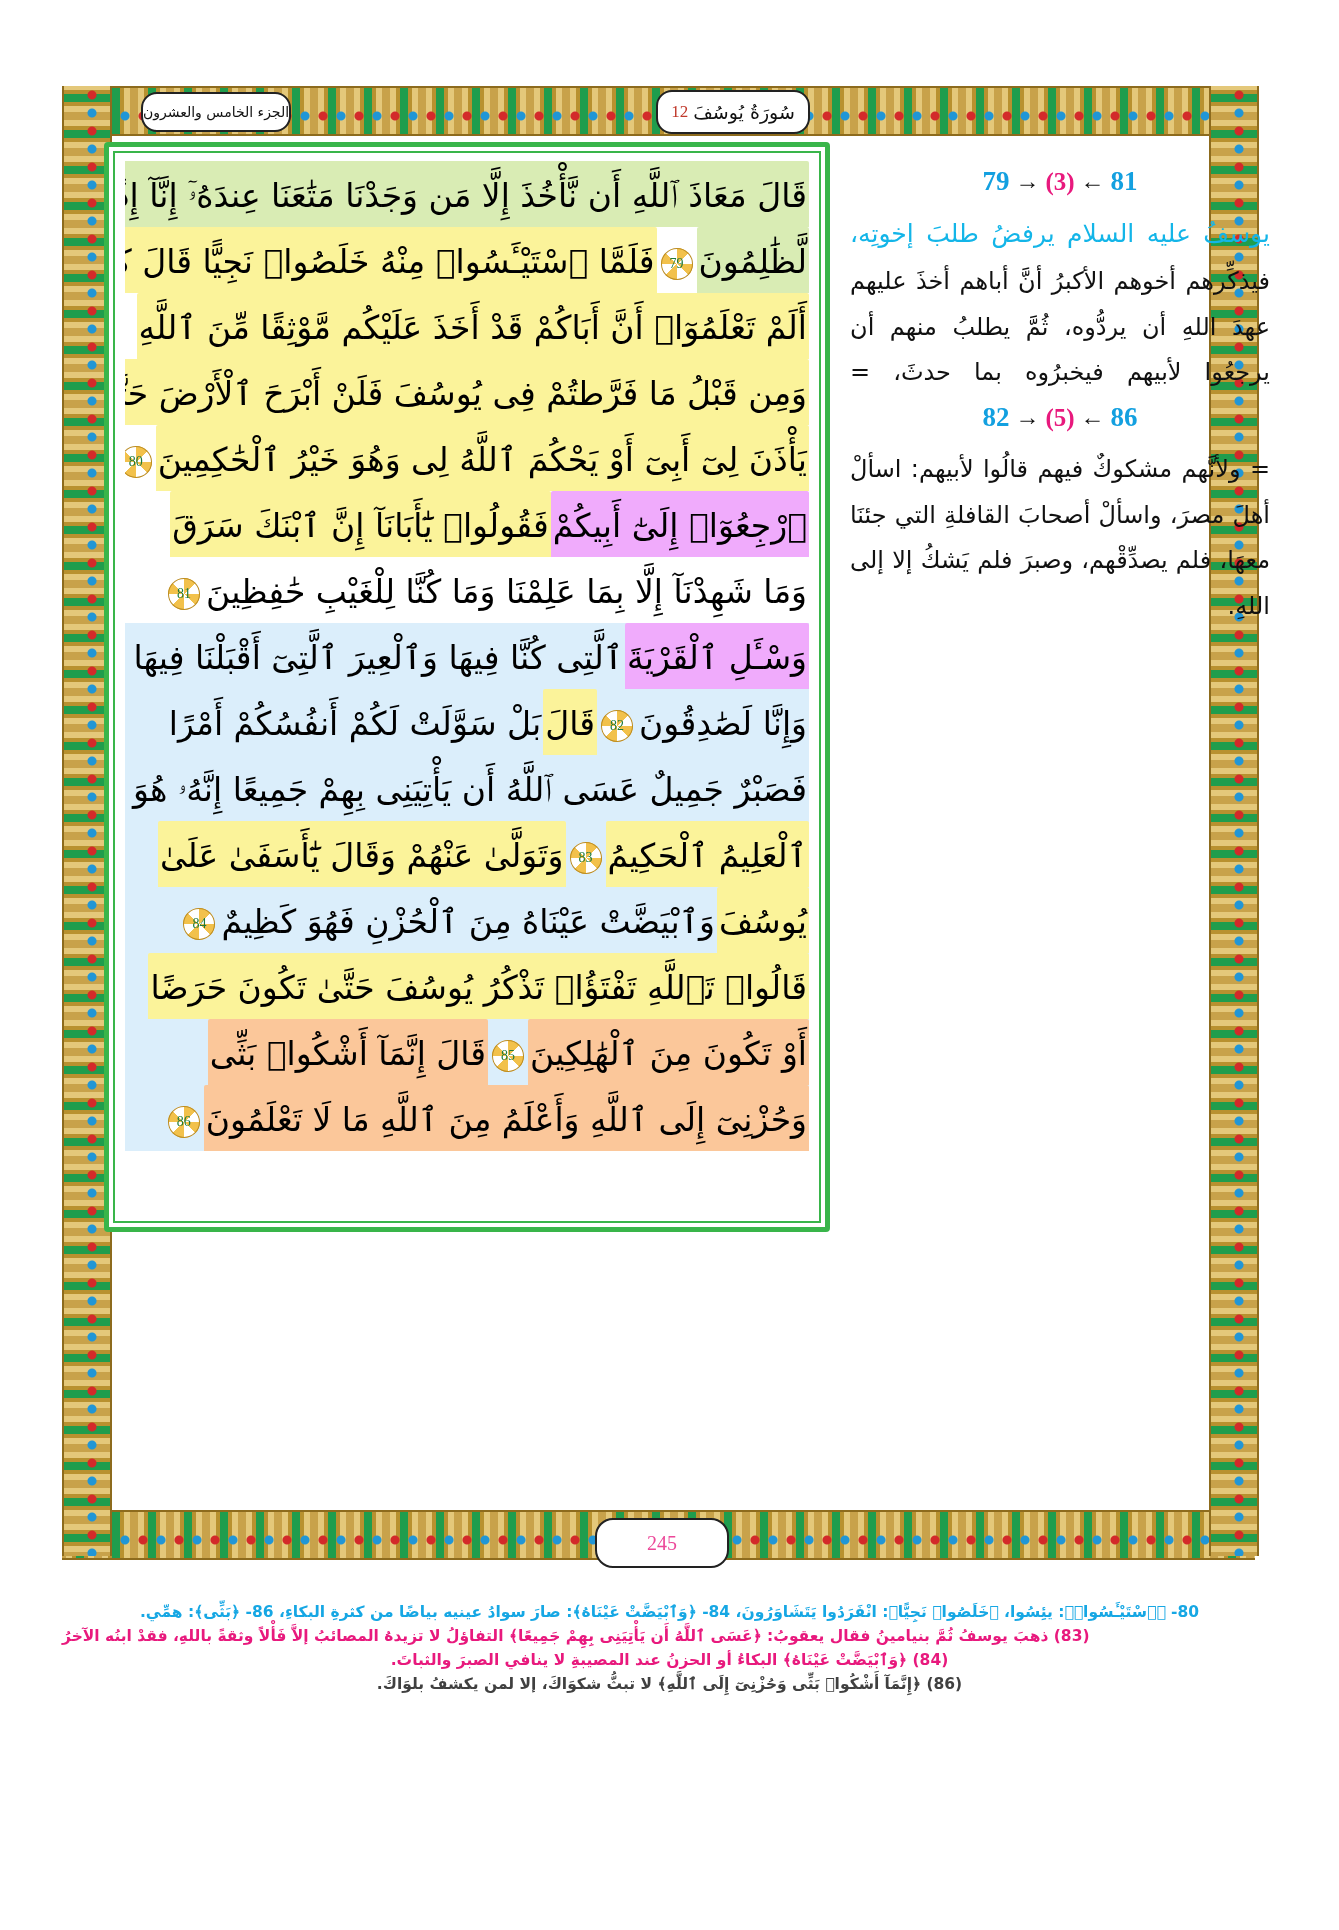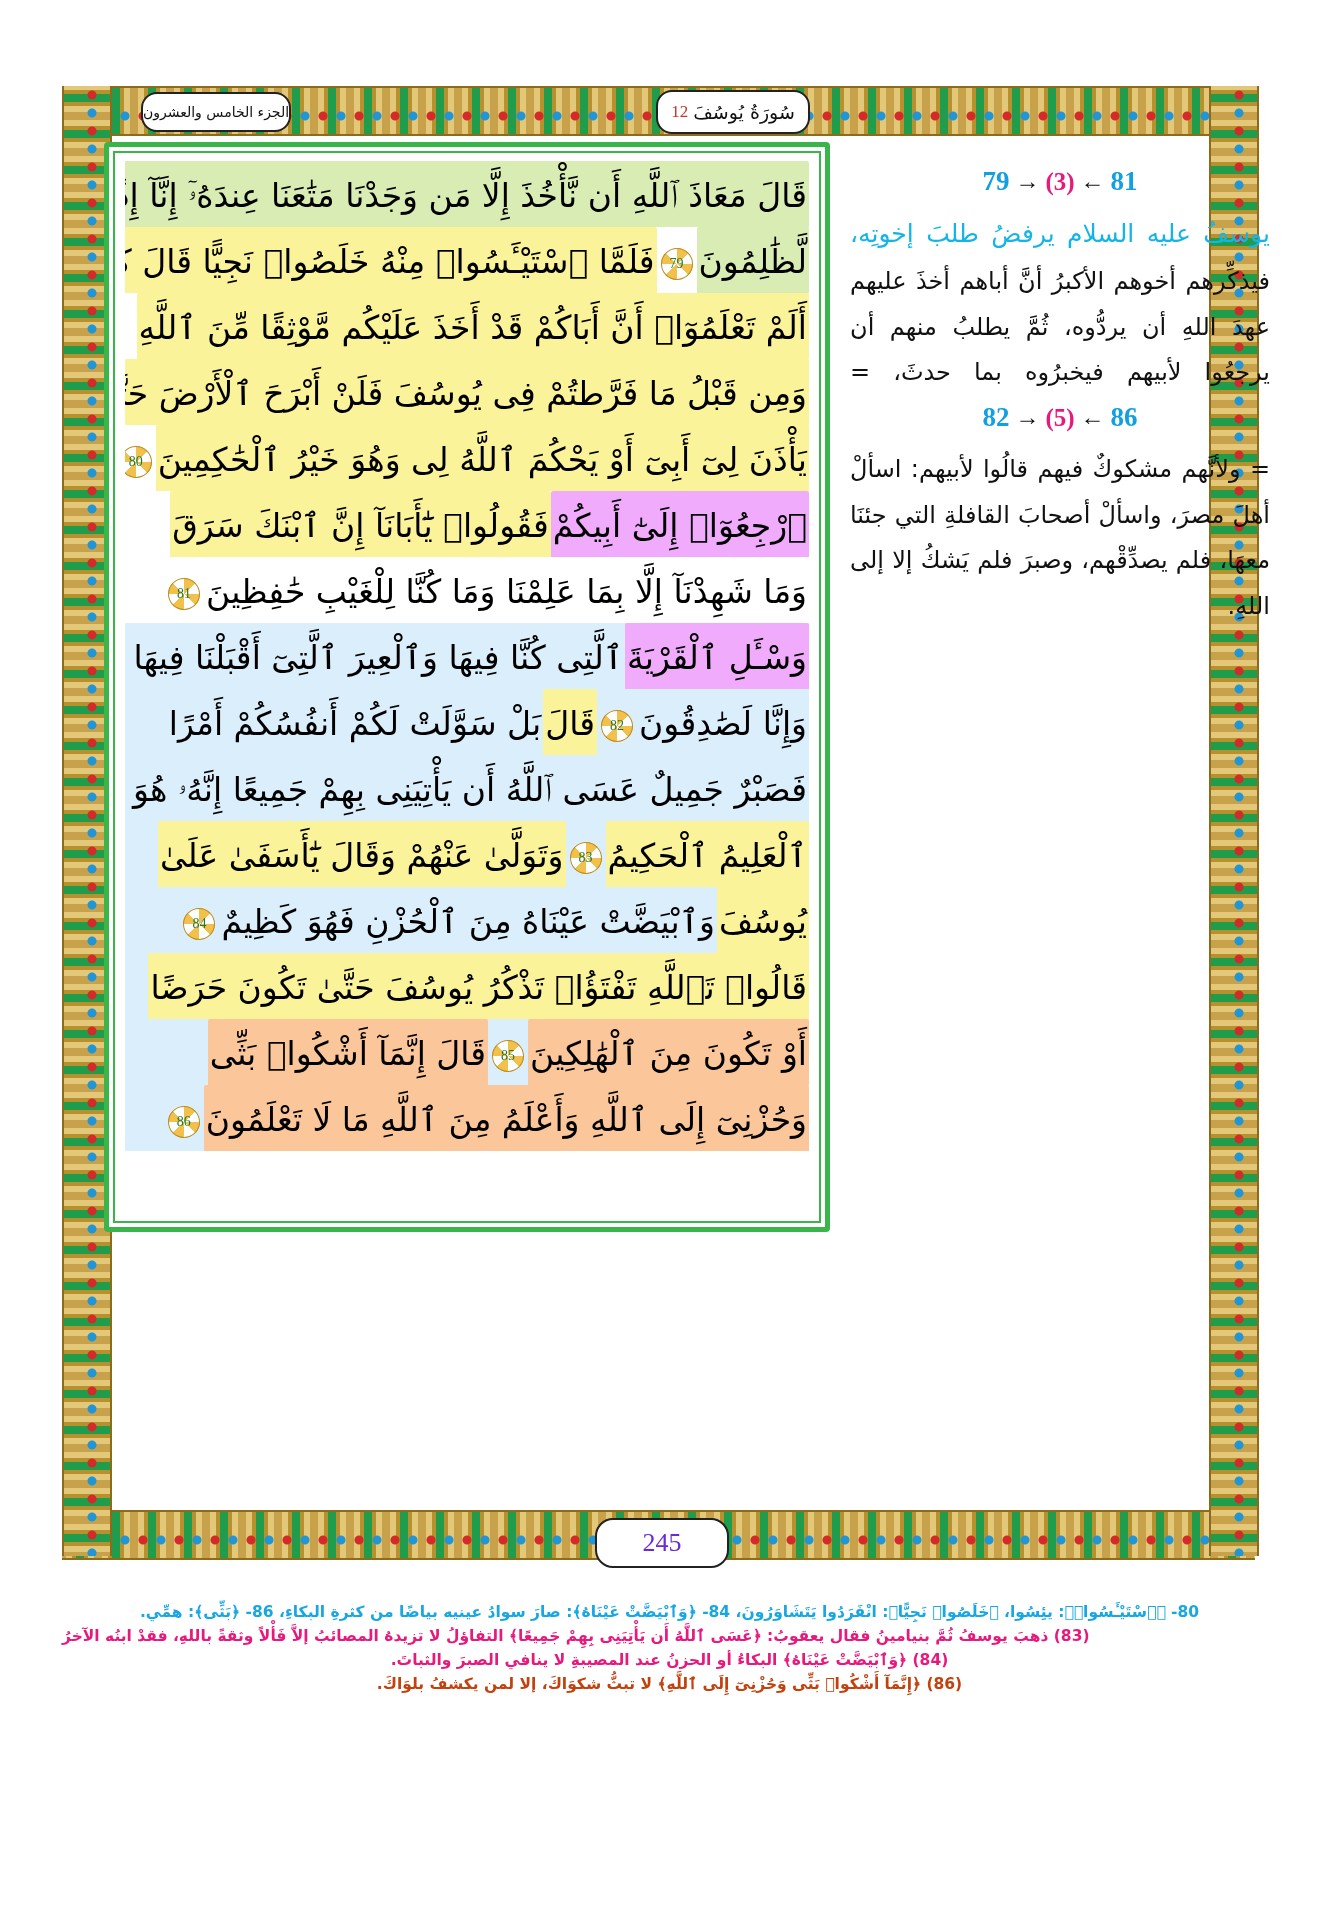"245" .page-num { color: #6d28d9 -> #ec4899; font-size: 26px -> 20px }
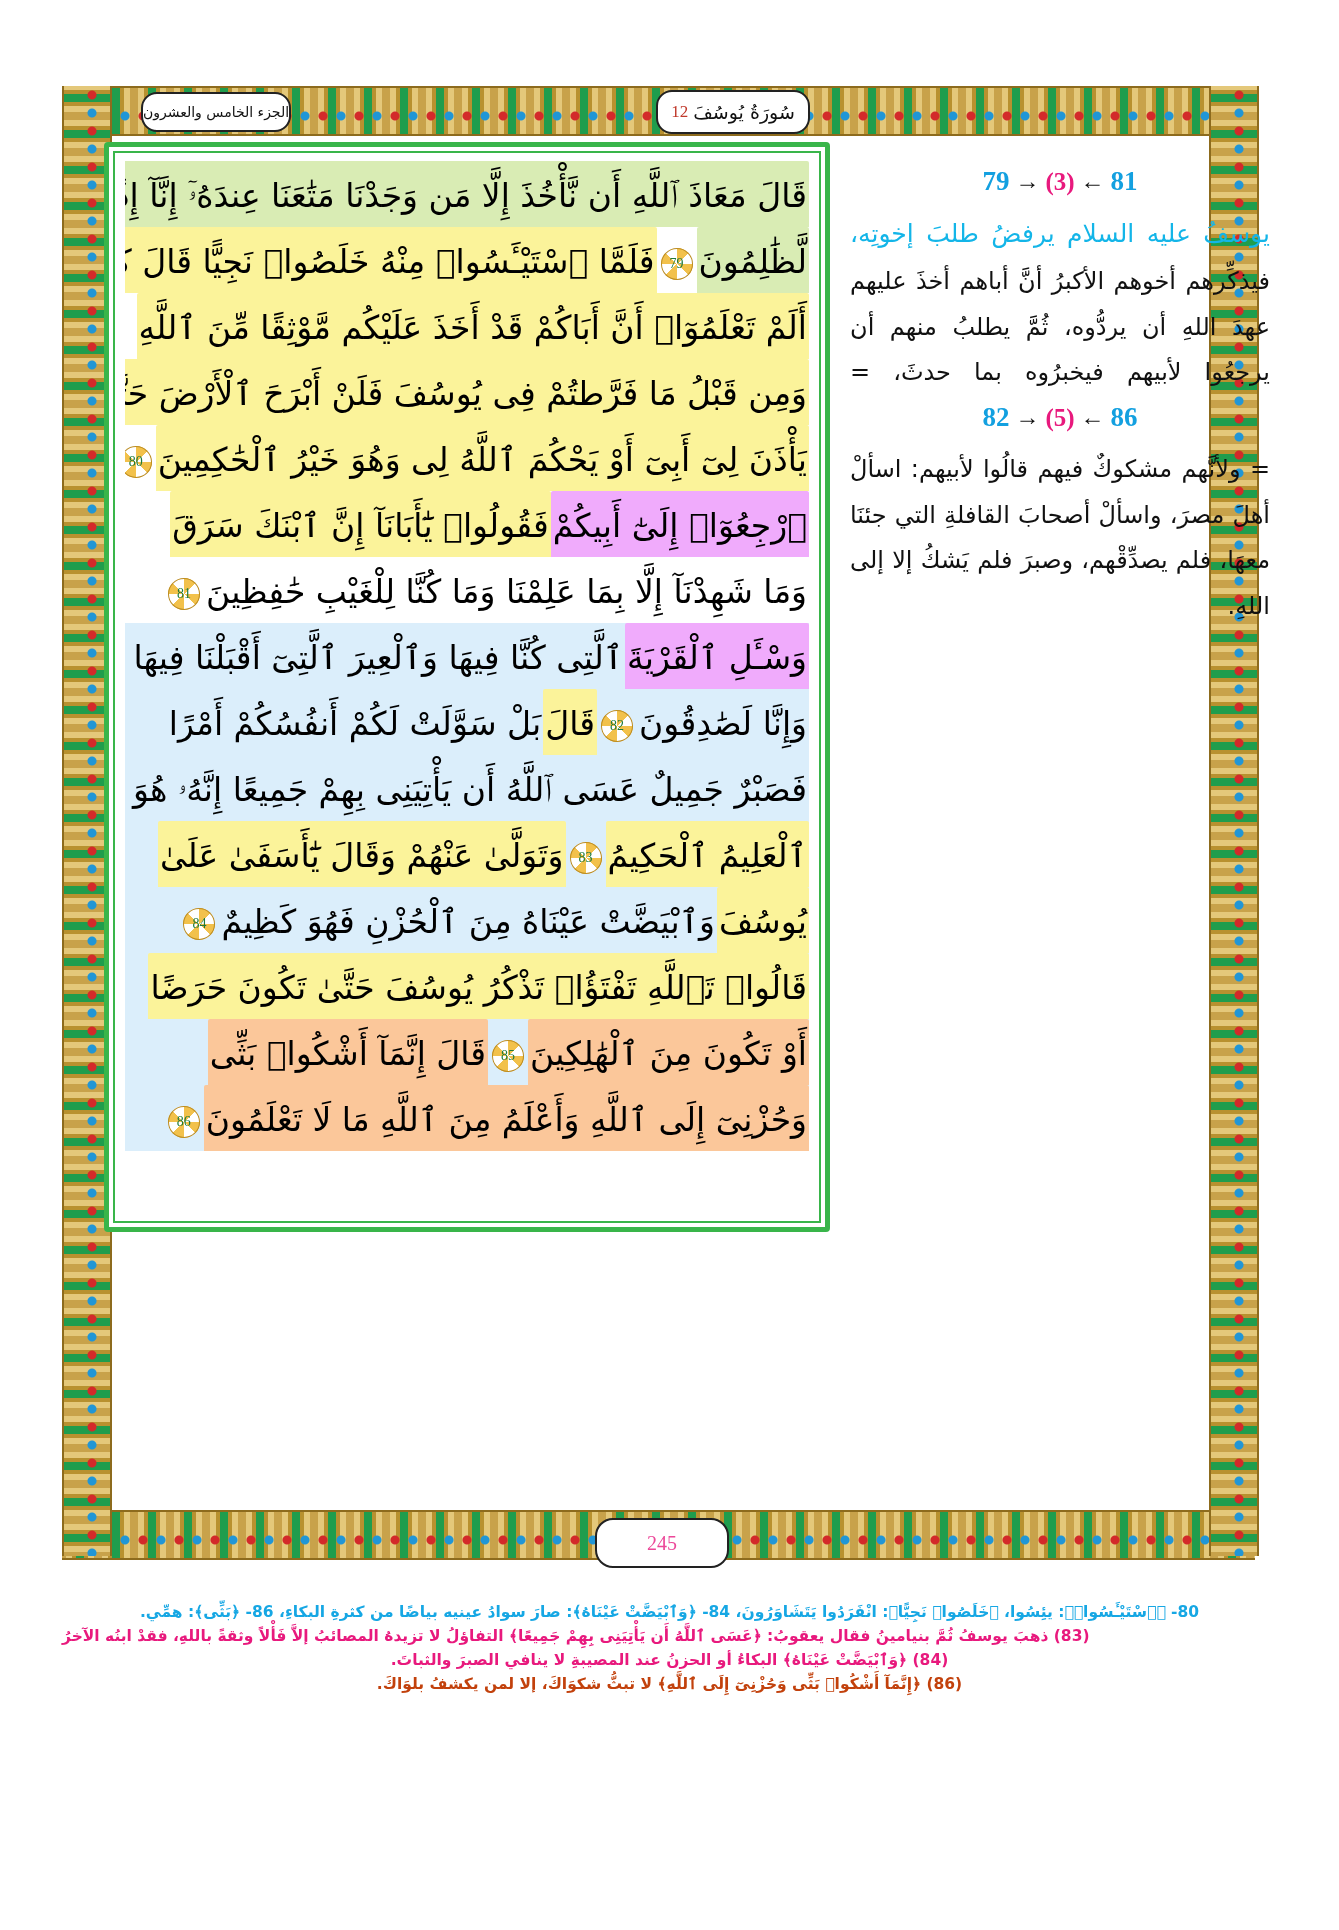"(86) ﴿إِنَّمَآ أَشْكُوا۟ بَثِّى" div.fn-line { color: #c2410c -> #404040 }
